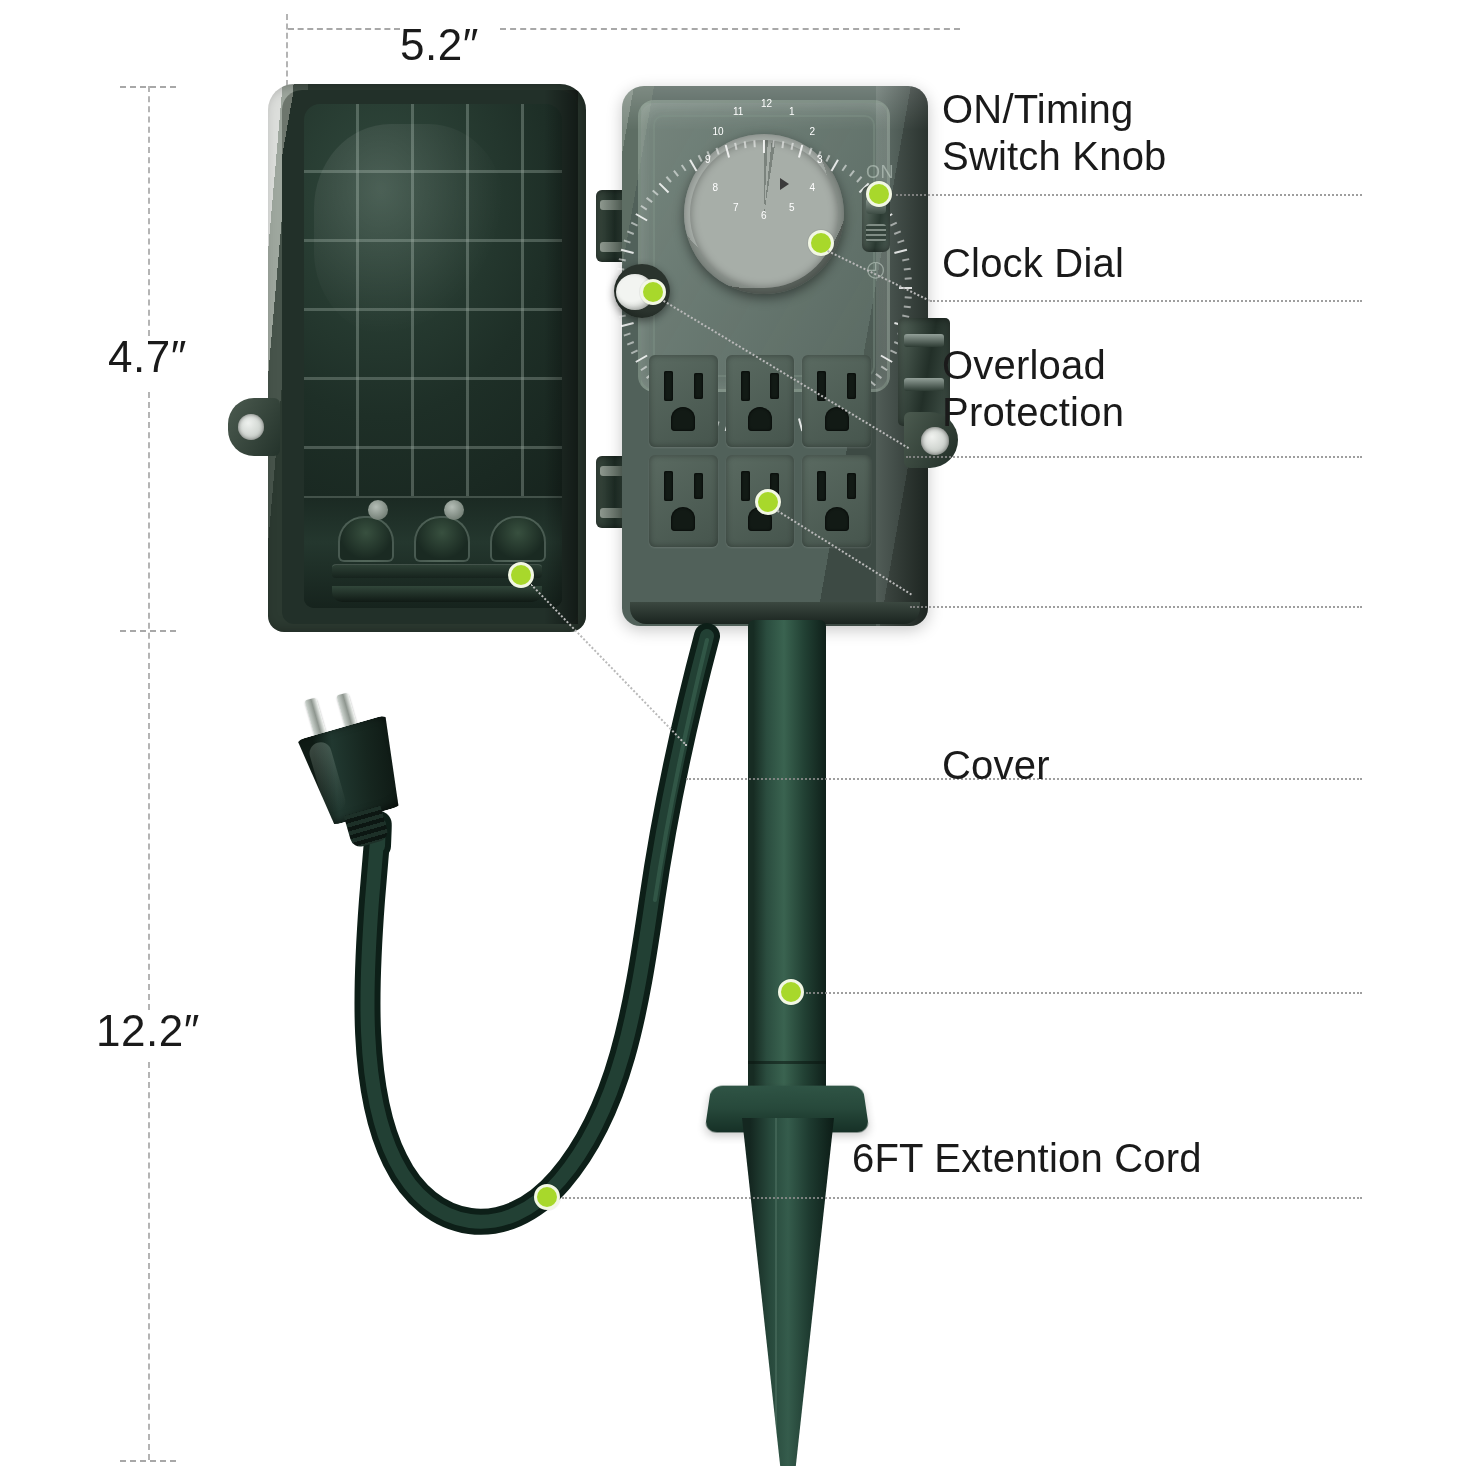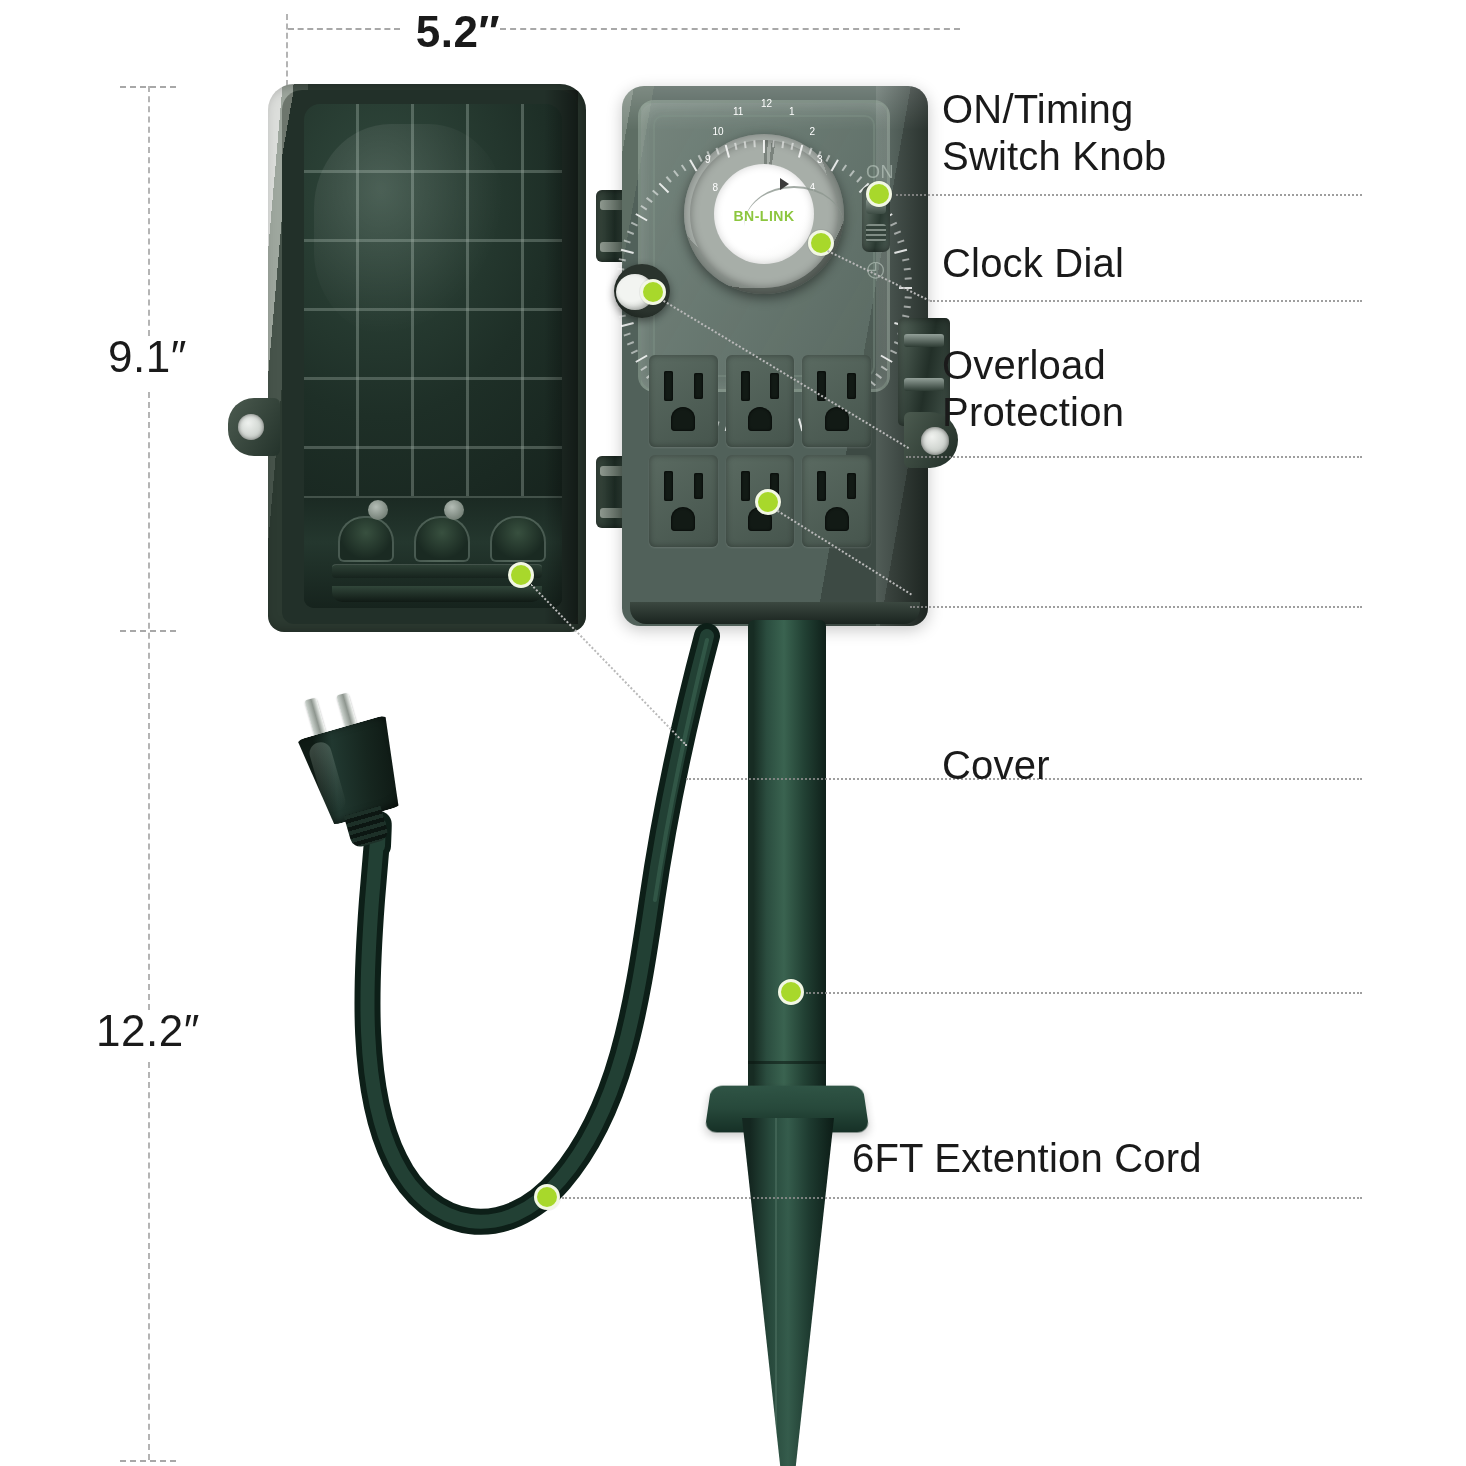"5.2″" div.dim { font-weight: bold -> none; text-align: right -> left; top: 7px -> 20px }
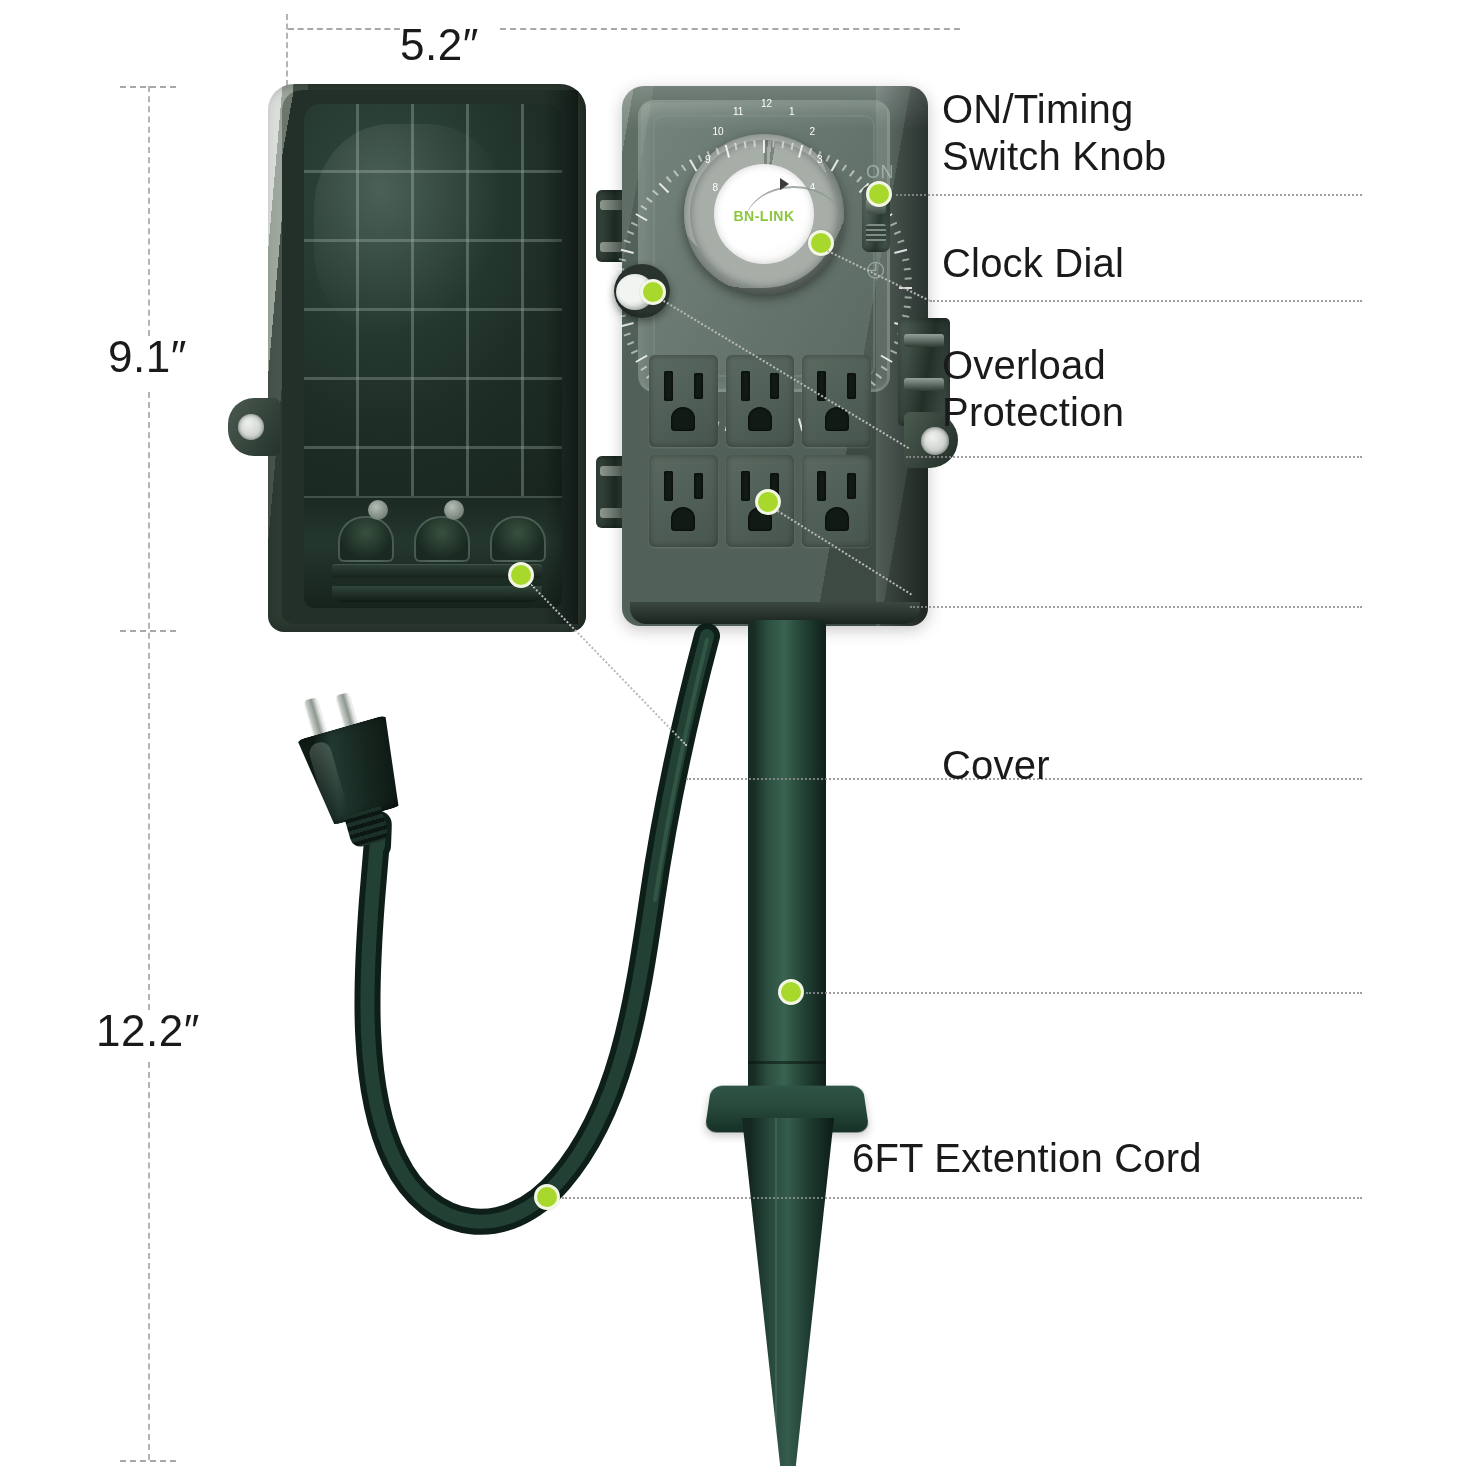"BN-LINK" div.face { html: <div> <div></div> <span>BN-LINK</span> </div> -> none }
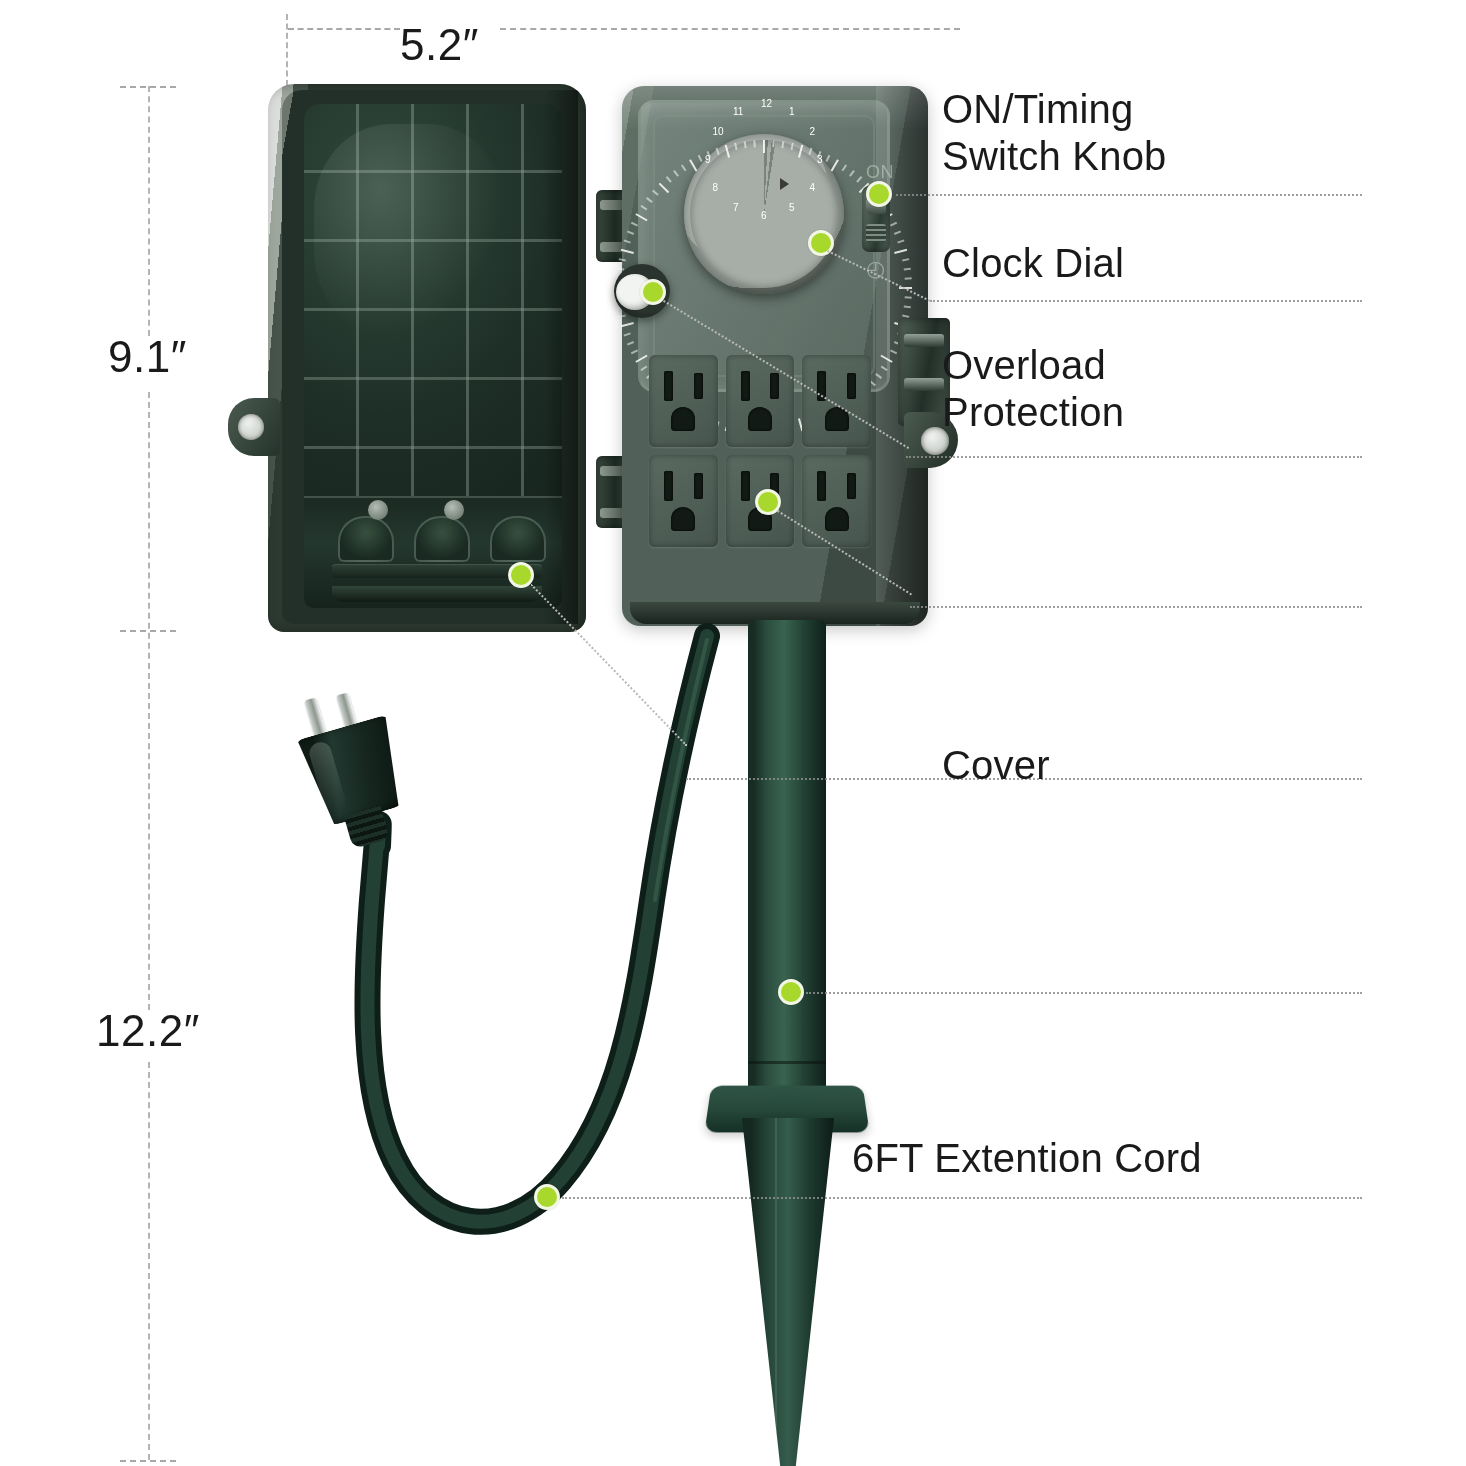"9.1″" div.dim { text: 9.1 -> 4.7 }
